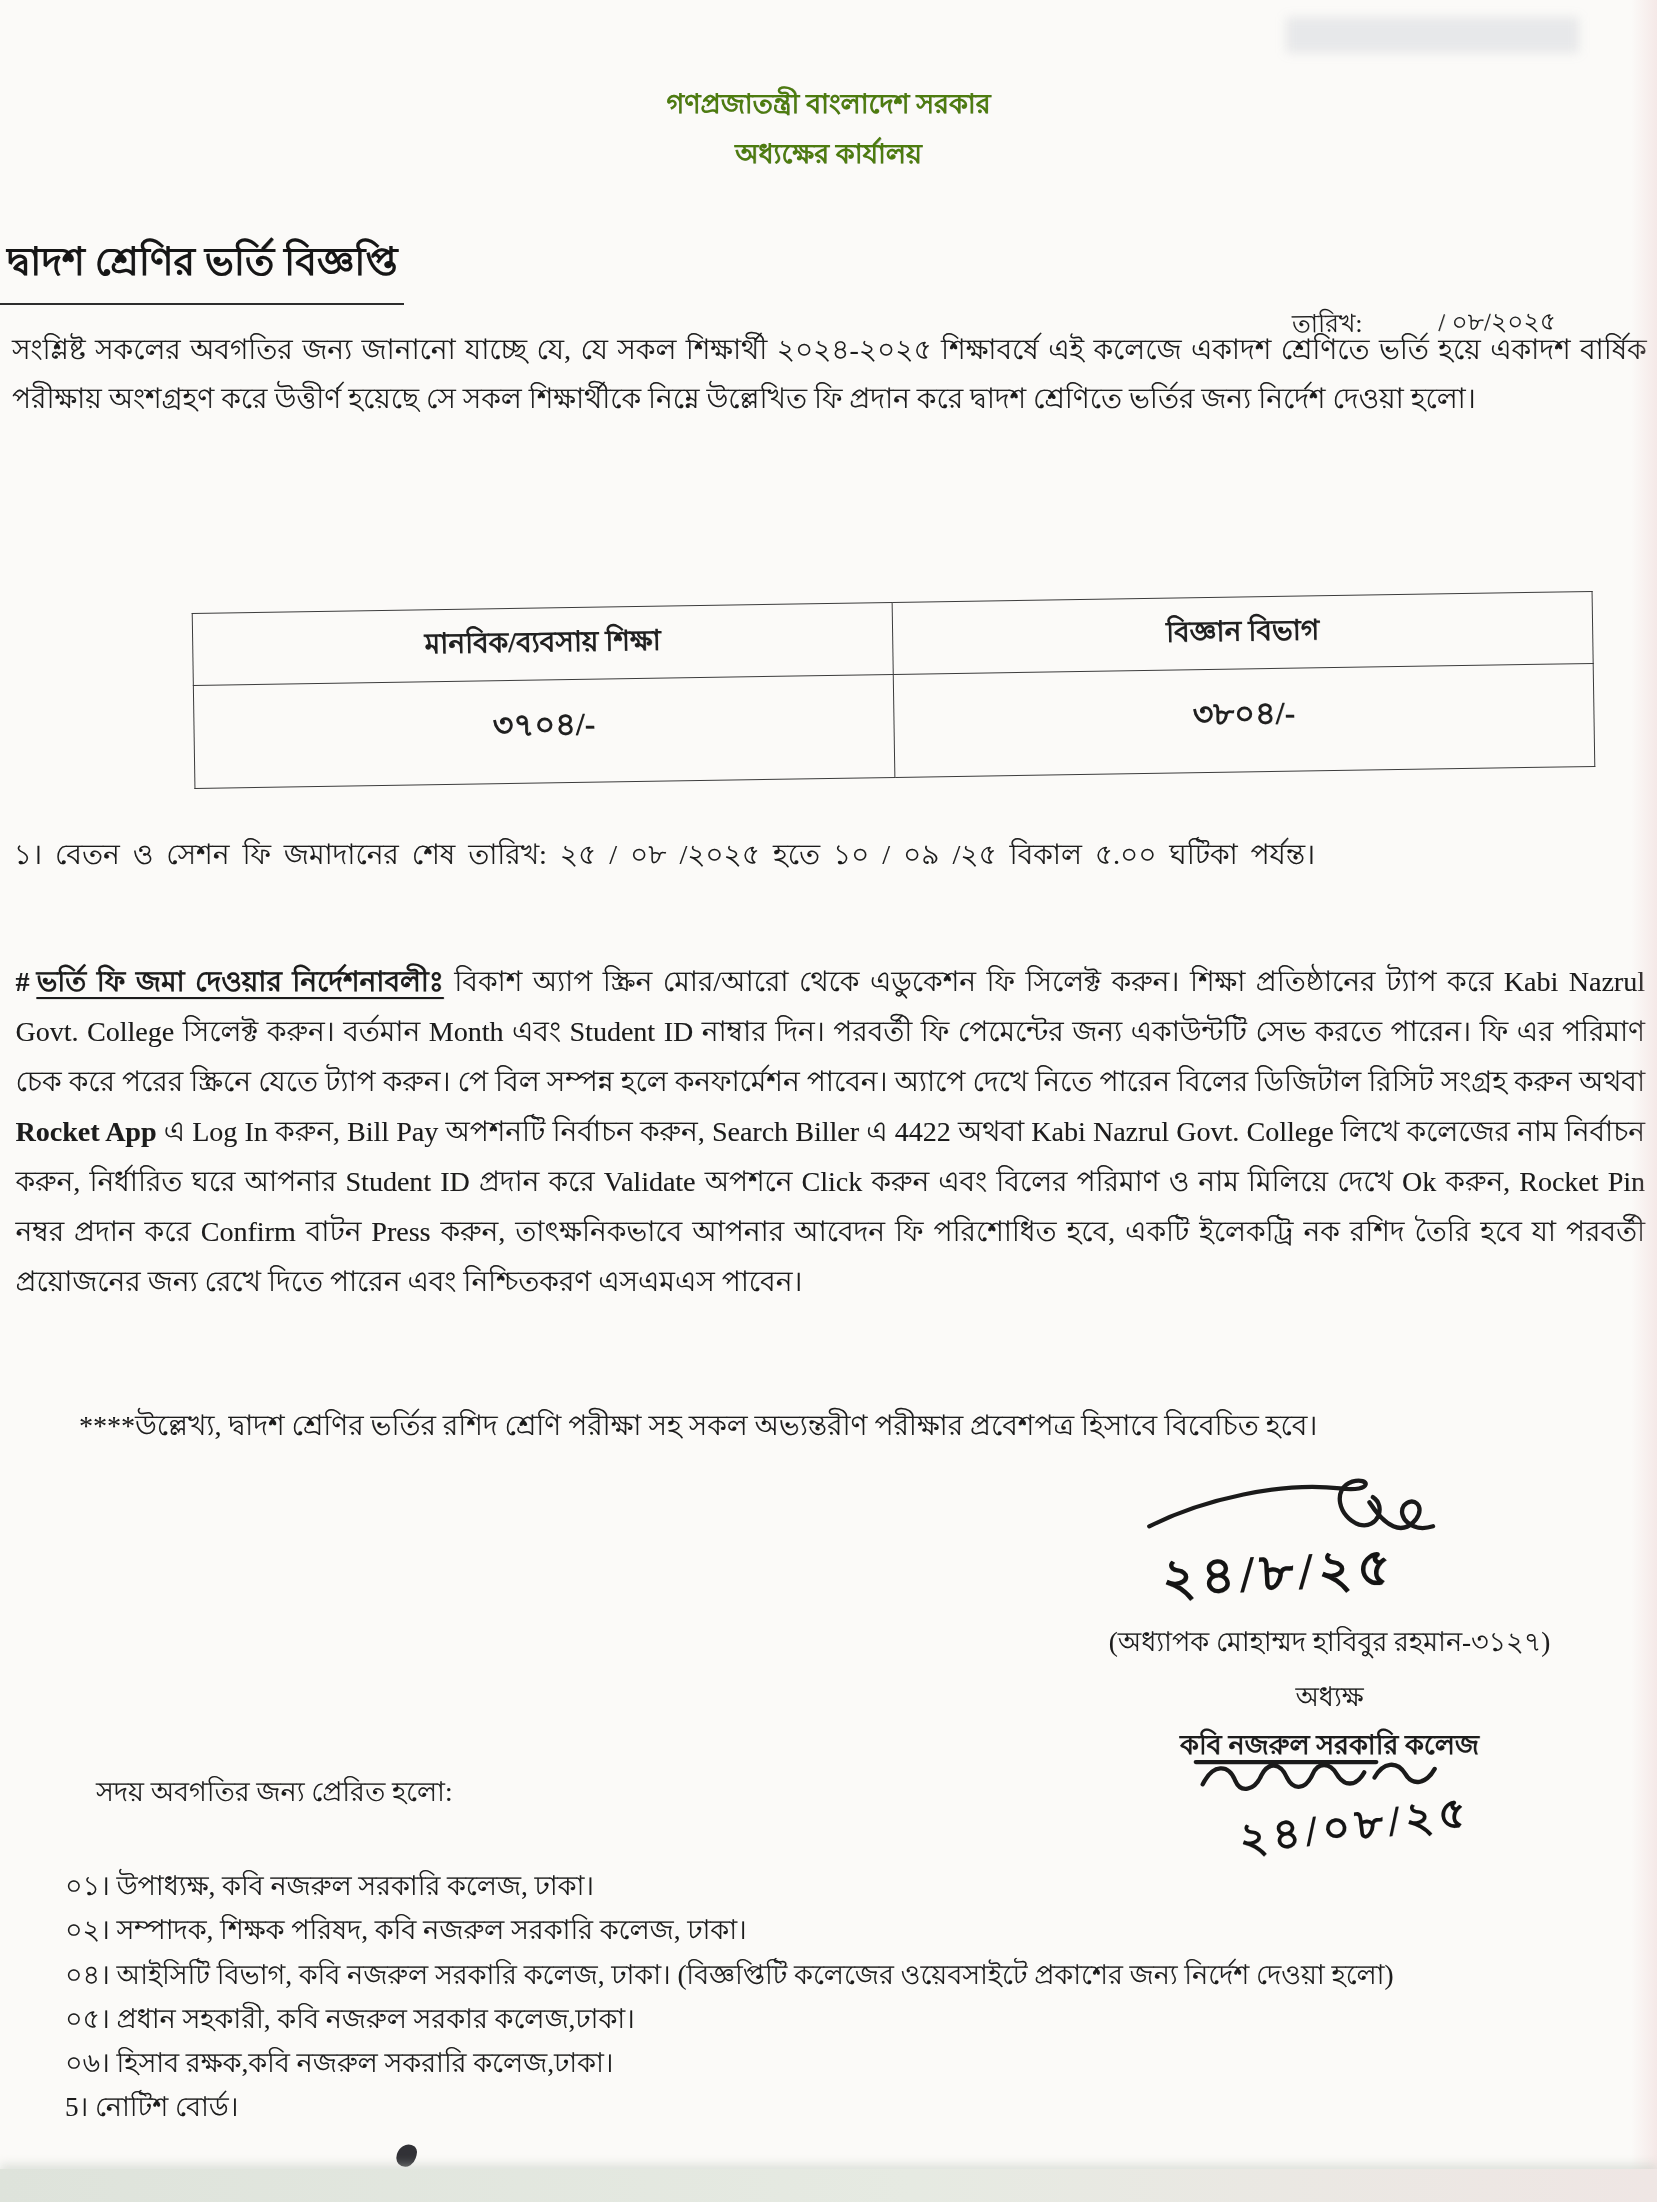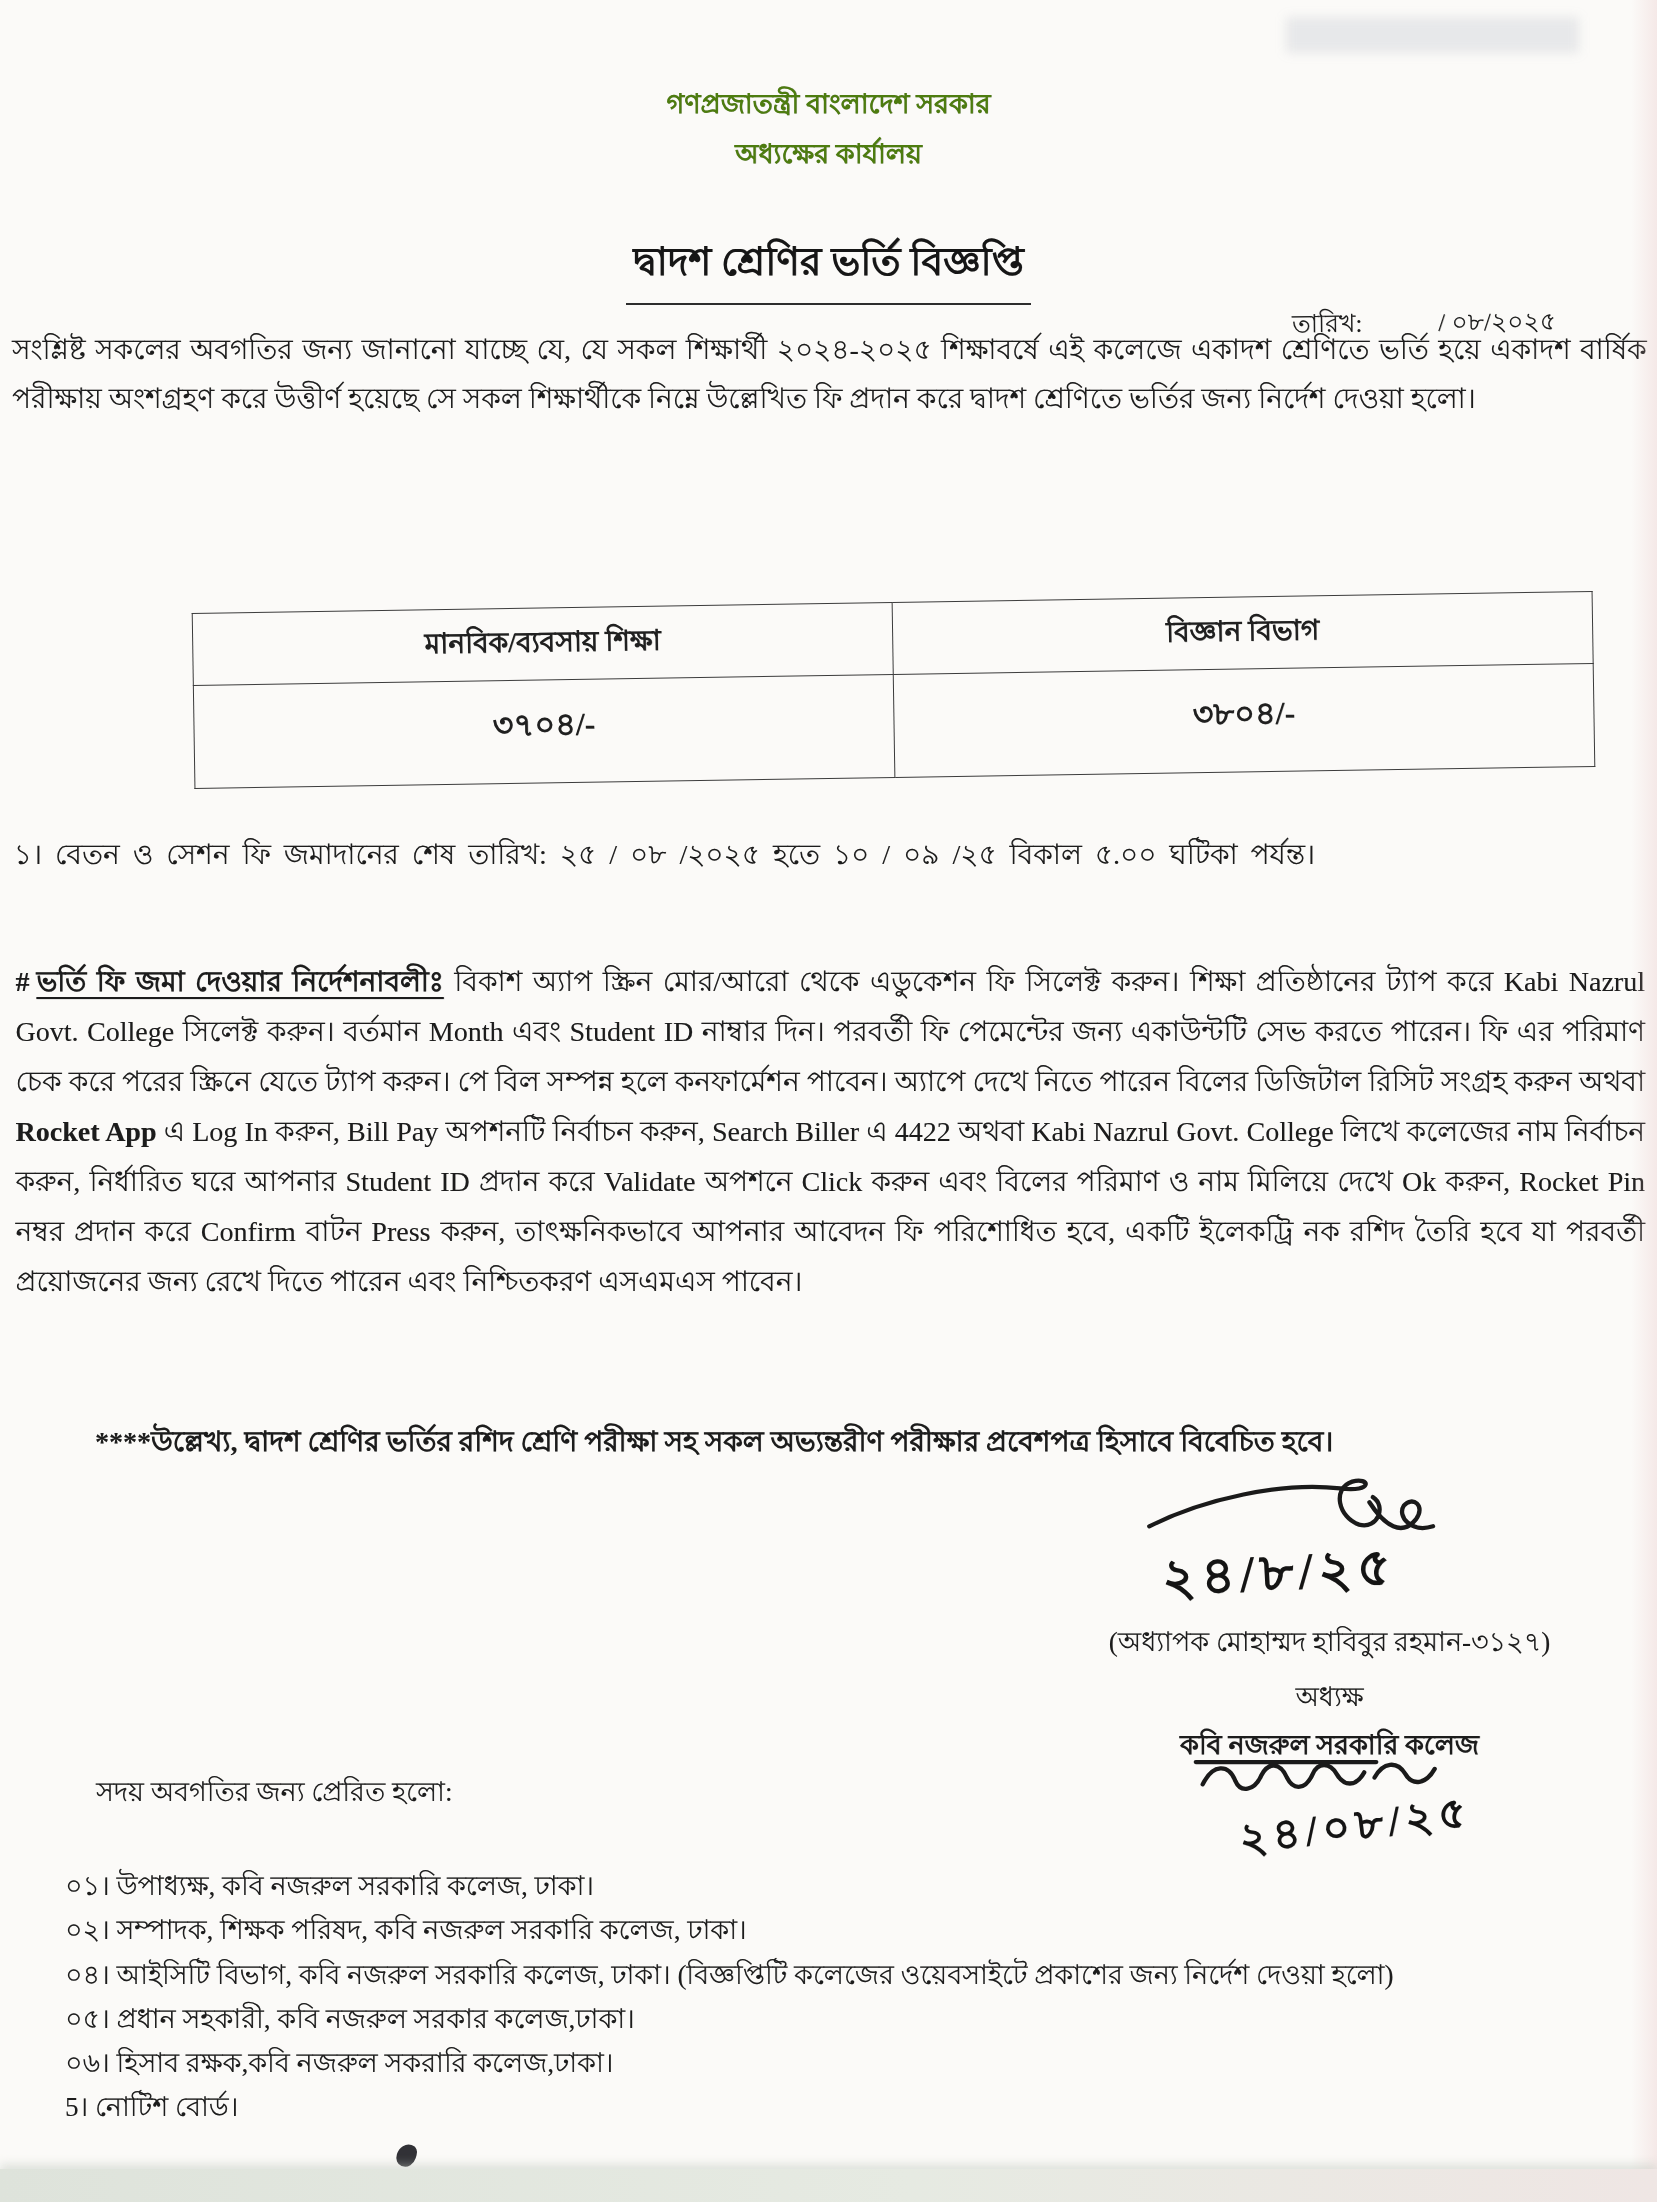"দ্বাদশ শ্রেণির ভর্তি বিজ্ঞপ্তি" .doc-title-wrap { text-align: center -> none }
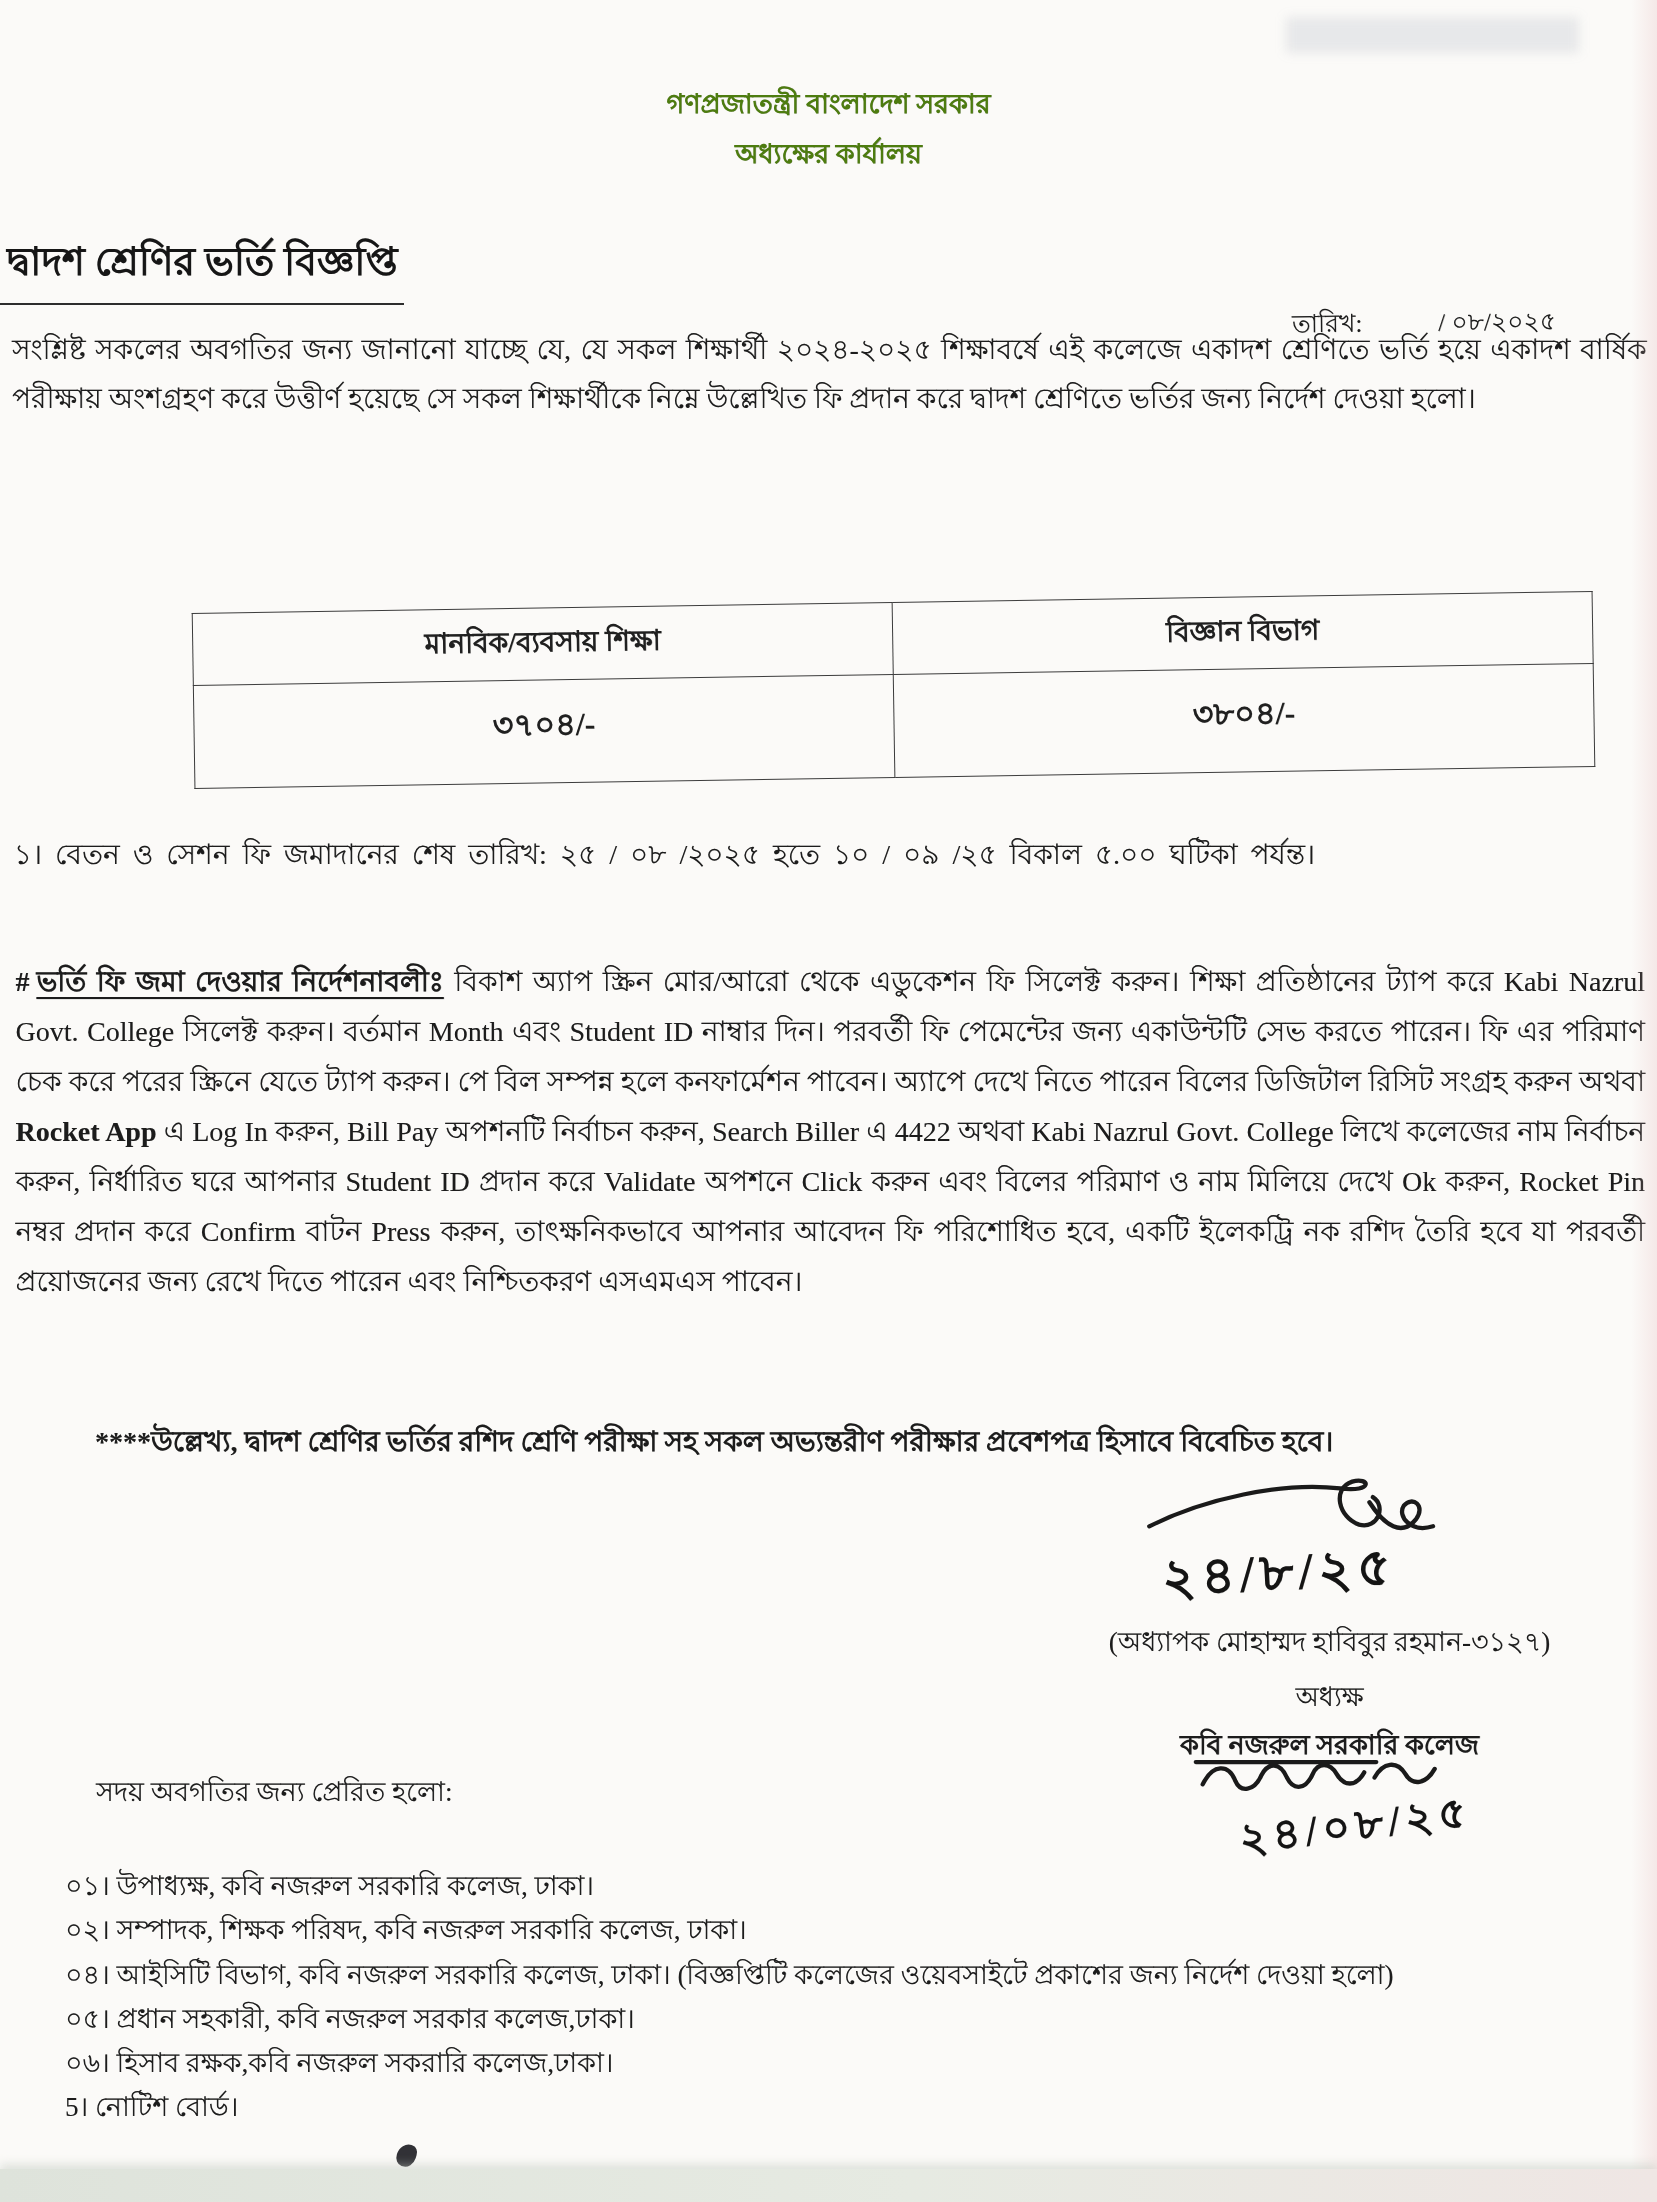"****উল্লেখ্য, দ্বাদশ শ্রেণির ভর্তির রশিদ" .note { font-weight: bold -> normal; margin: 16px -> 0 }
